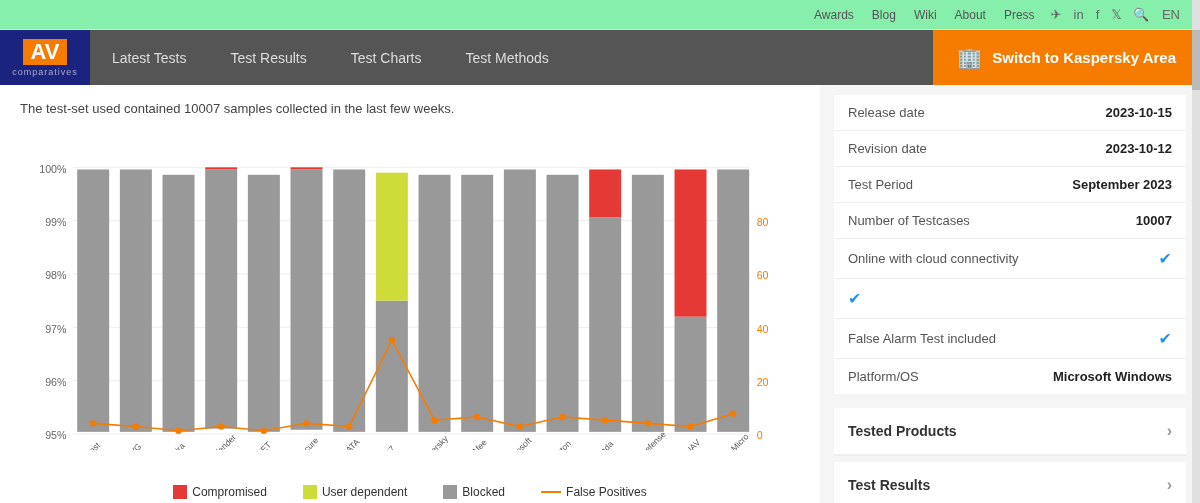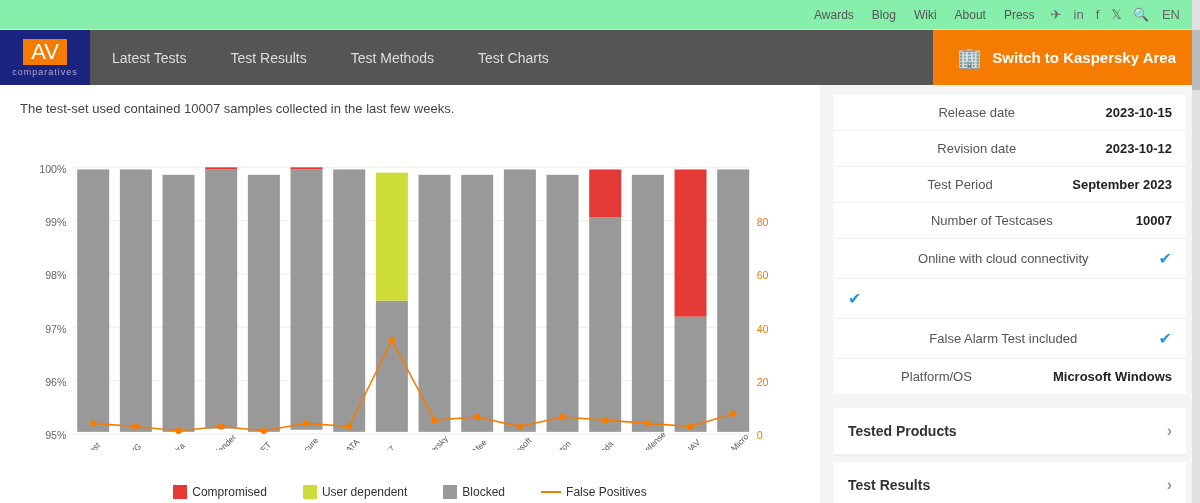"AV" .logo-av { font-weight: normal -> bold }
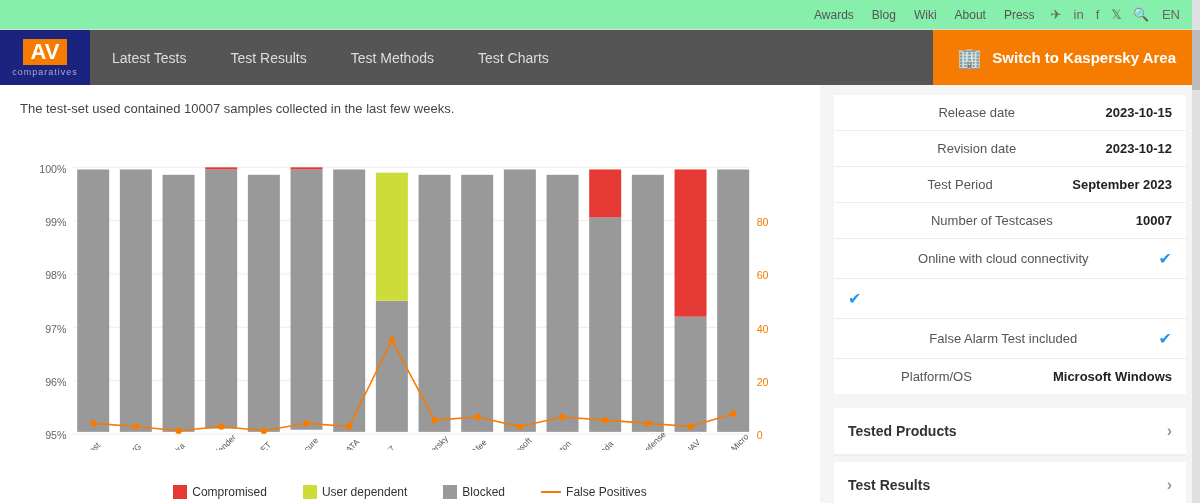"Test Methods" a.nav-link { order: before "Test Charts" -> after "Test Charts" }
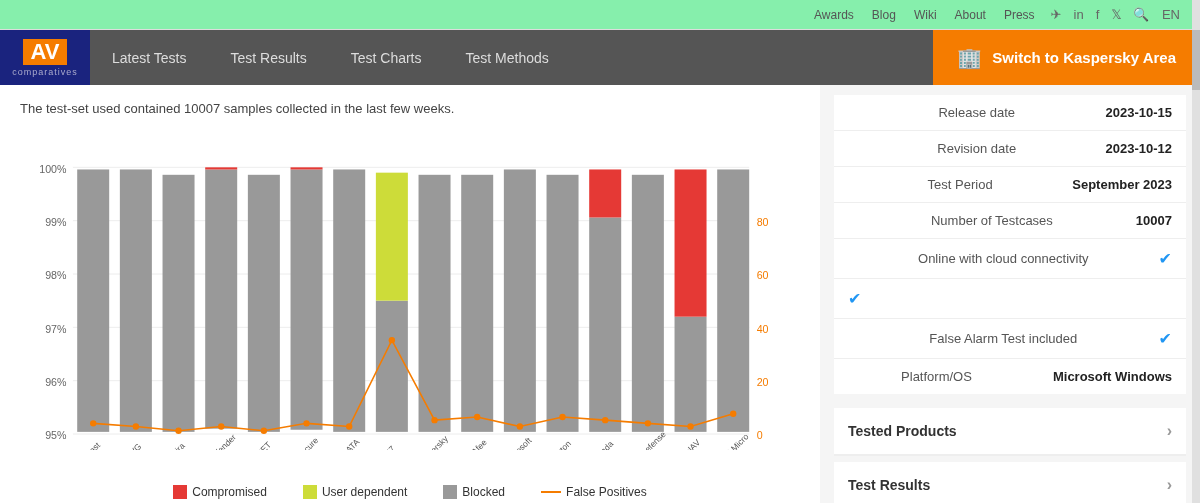"Release date" .info-label { text-align: center -> none }
